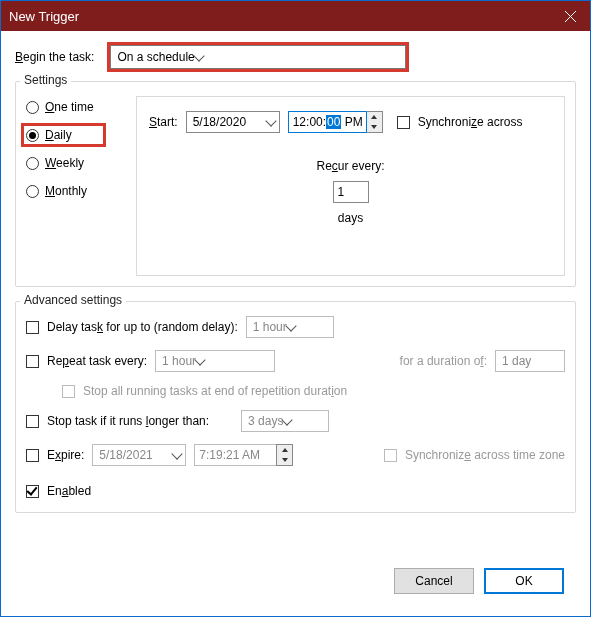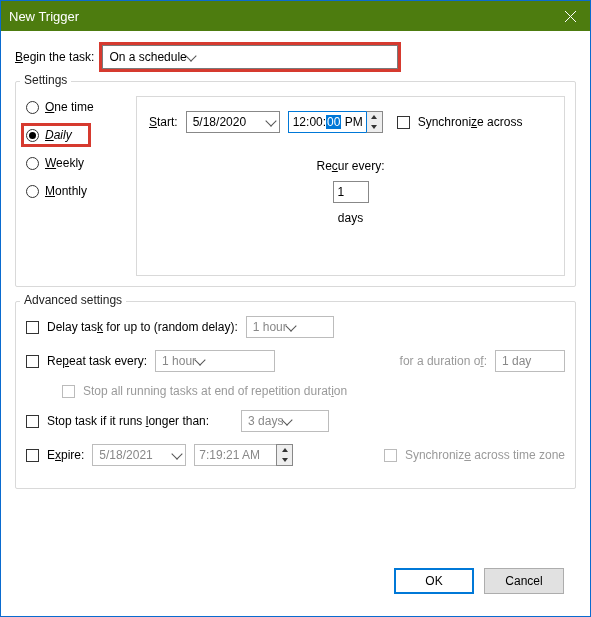"New Trigger" .titlebar { background: #4d7c0f -> #7f1d1d }
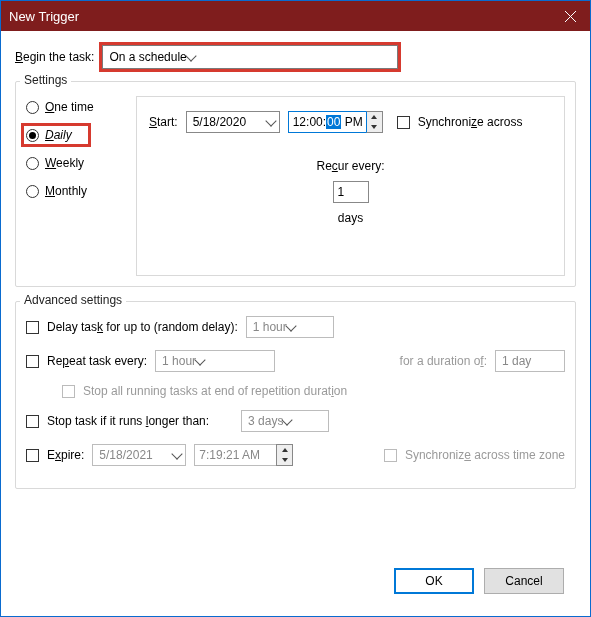"Begin the task:" .row-begin { gap: 8px -> 16px }
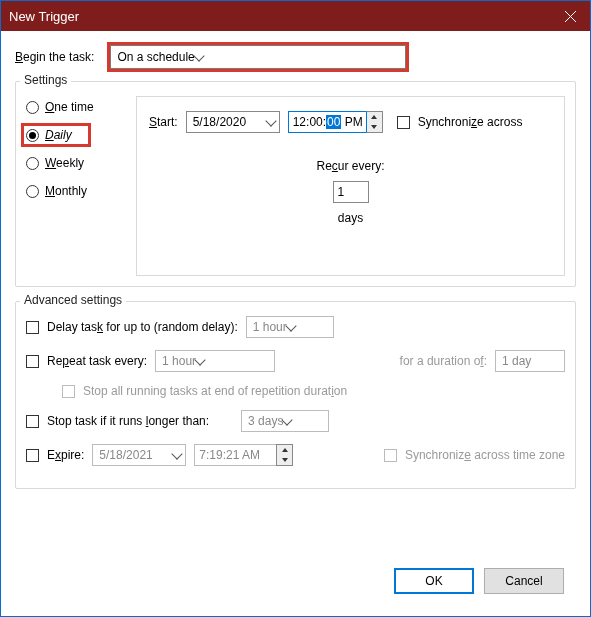"Daily" .highlight-daily { font-style: italic -> none; width: 70px -> 85px }
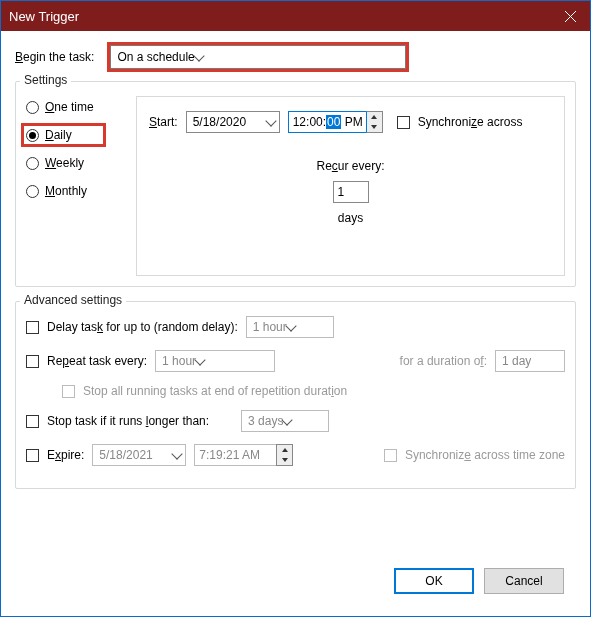"Enabled" div.adv-row { html: none -> <div> <span></span> <span>En<span>a</span>bled</span> </div> }
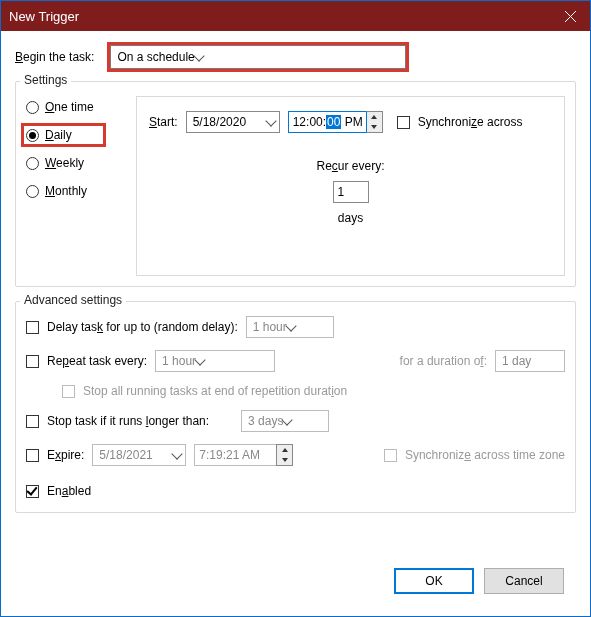"OK" div.btn { order: before "Cancel" -> after "Cancel" }
